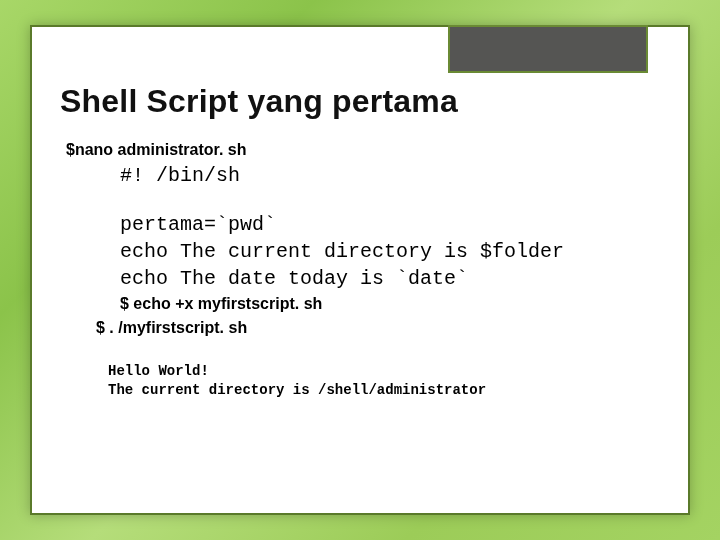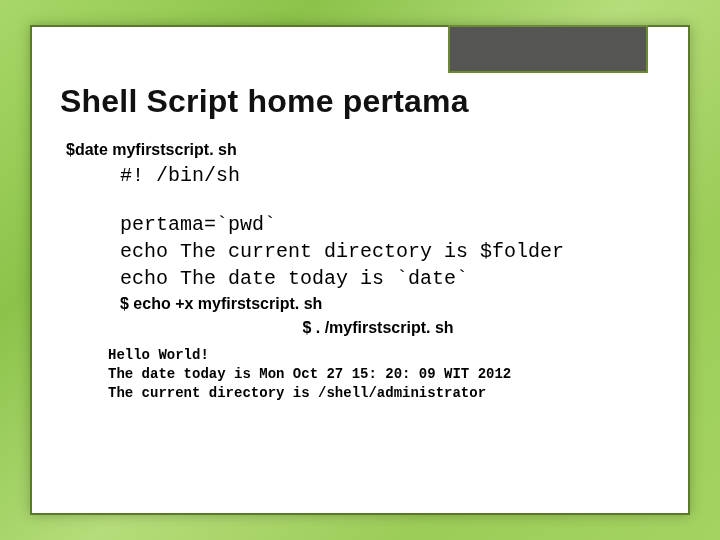"Shell Script home pertama" h1.title { text: home -> yang }
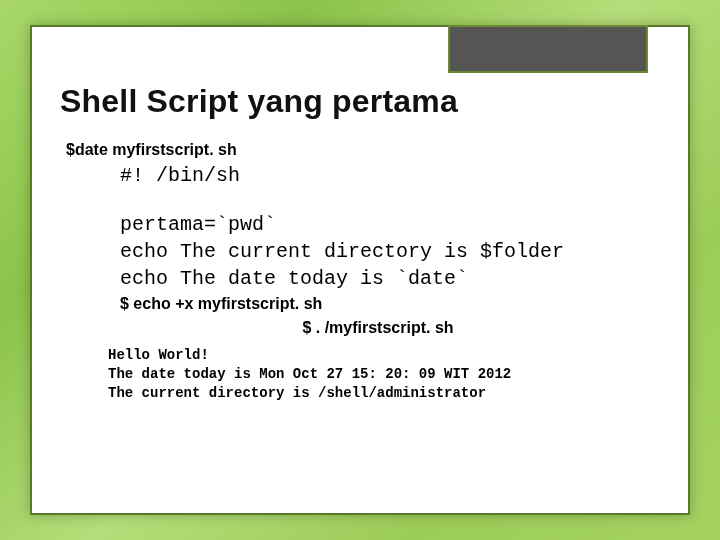"$date myfirstscript. sh" div.row-sans { text: $date myfirstscript -> $nano administrator }
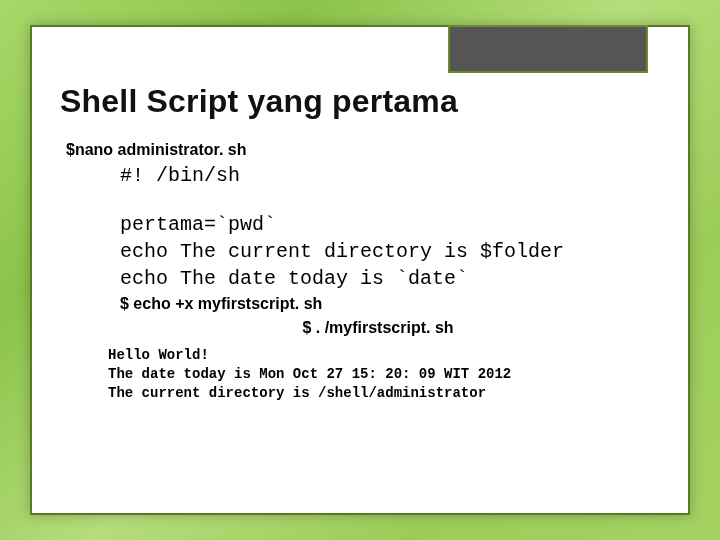"$ . /myfirstscript. sh" .ind0b { text-align: center -> none }
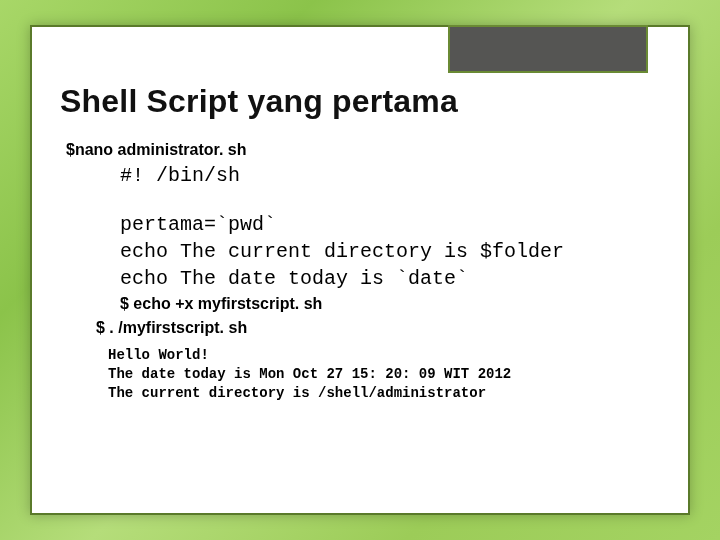"Hello World!" .out-block { margin-top: 6px -> 22px }
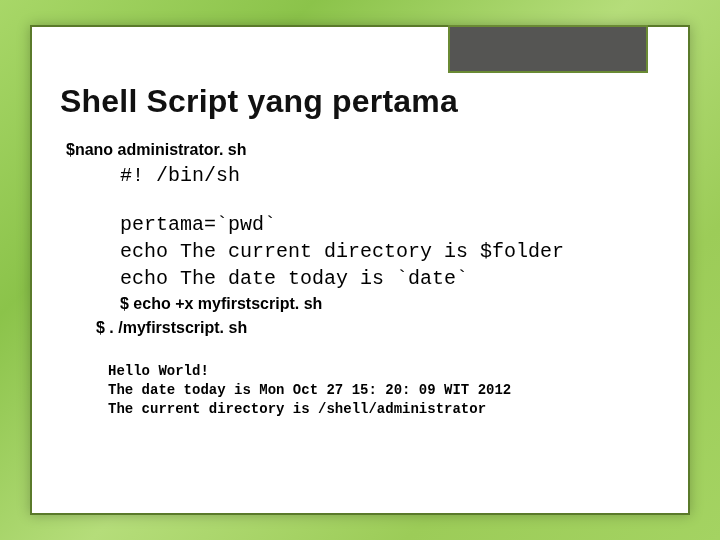"The date today is Mon" div.out { html: <div>The date today is Mon Oct 27 15: 20: 09 WIT 2012</div> -> none }
